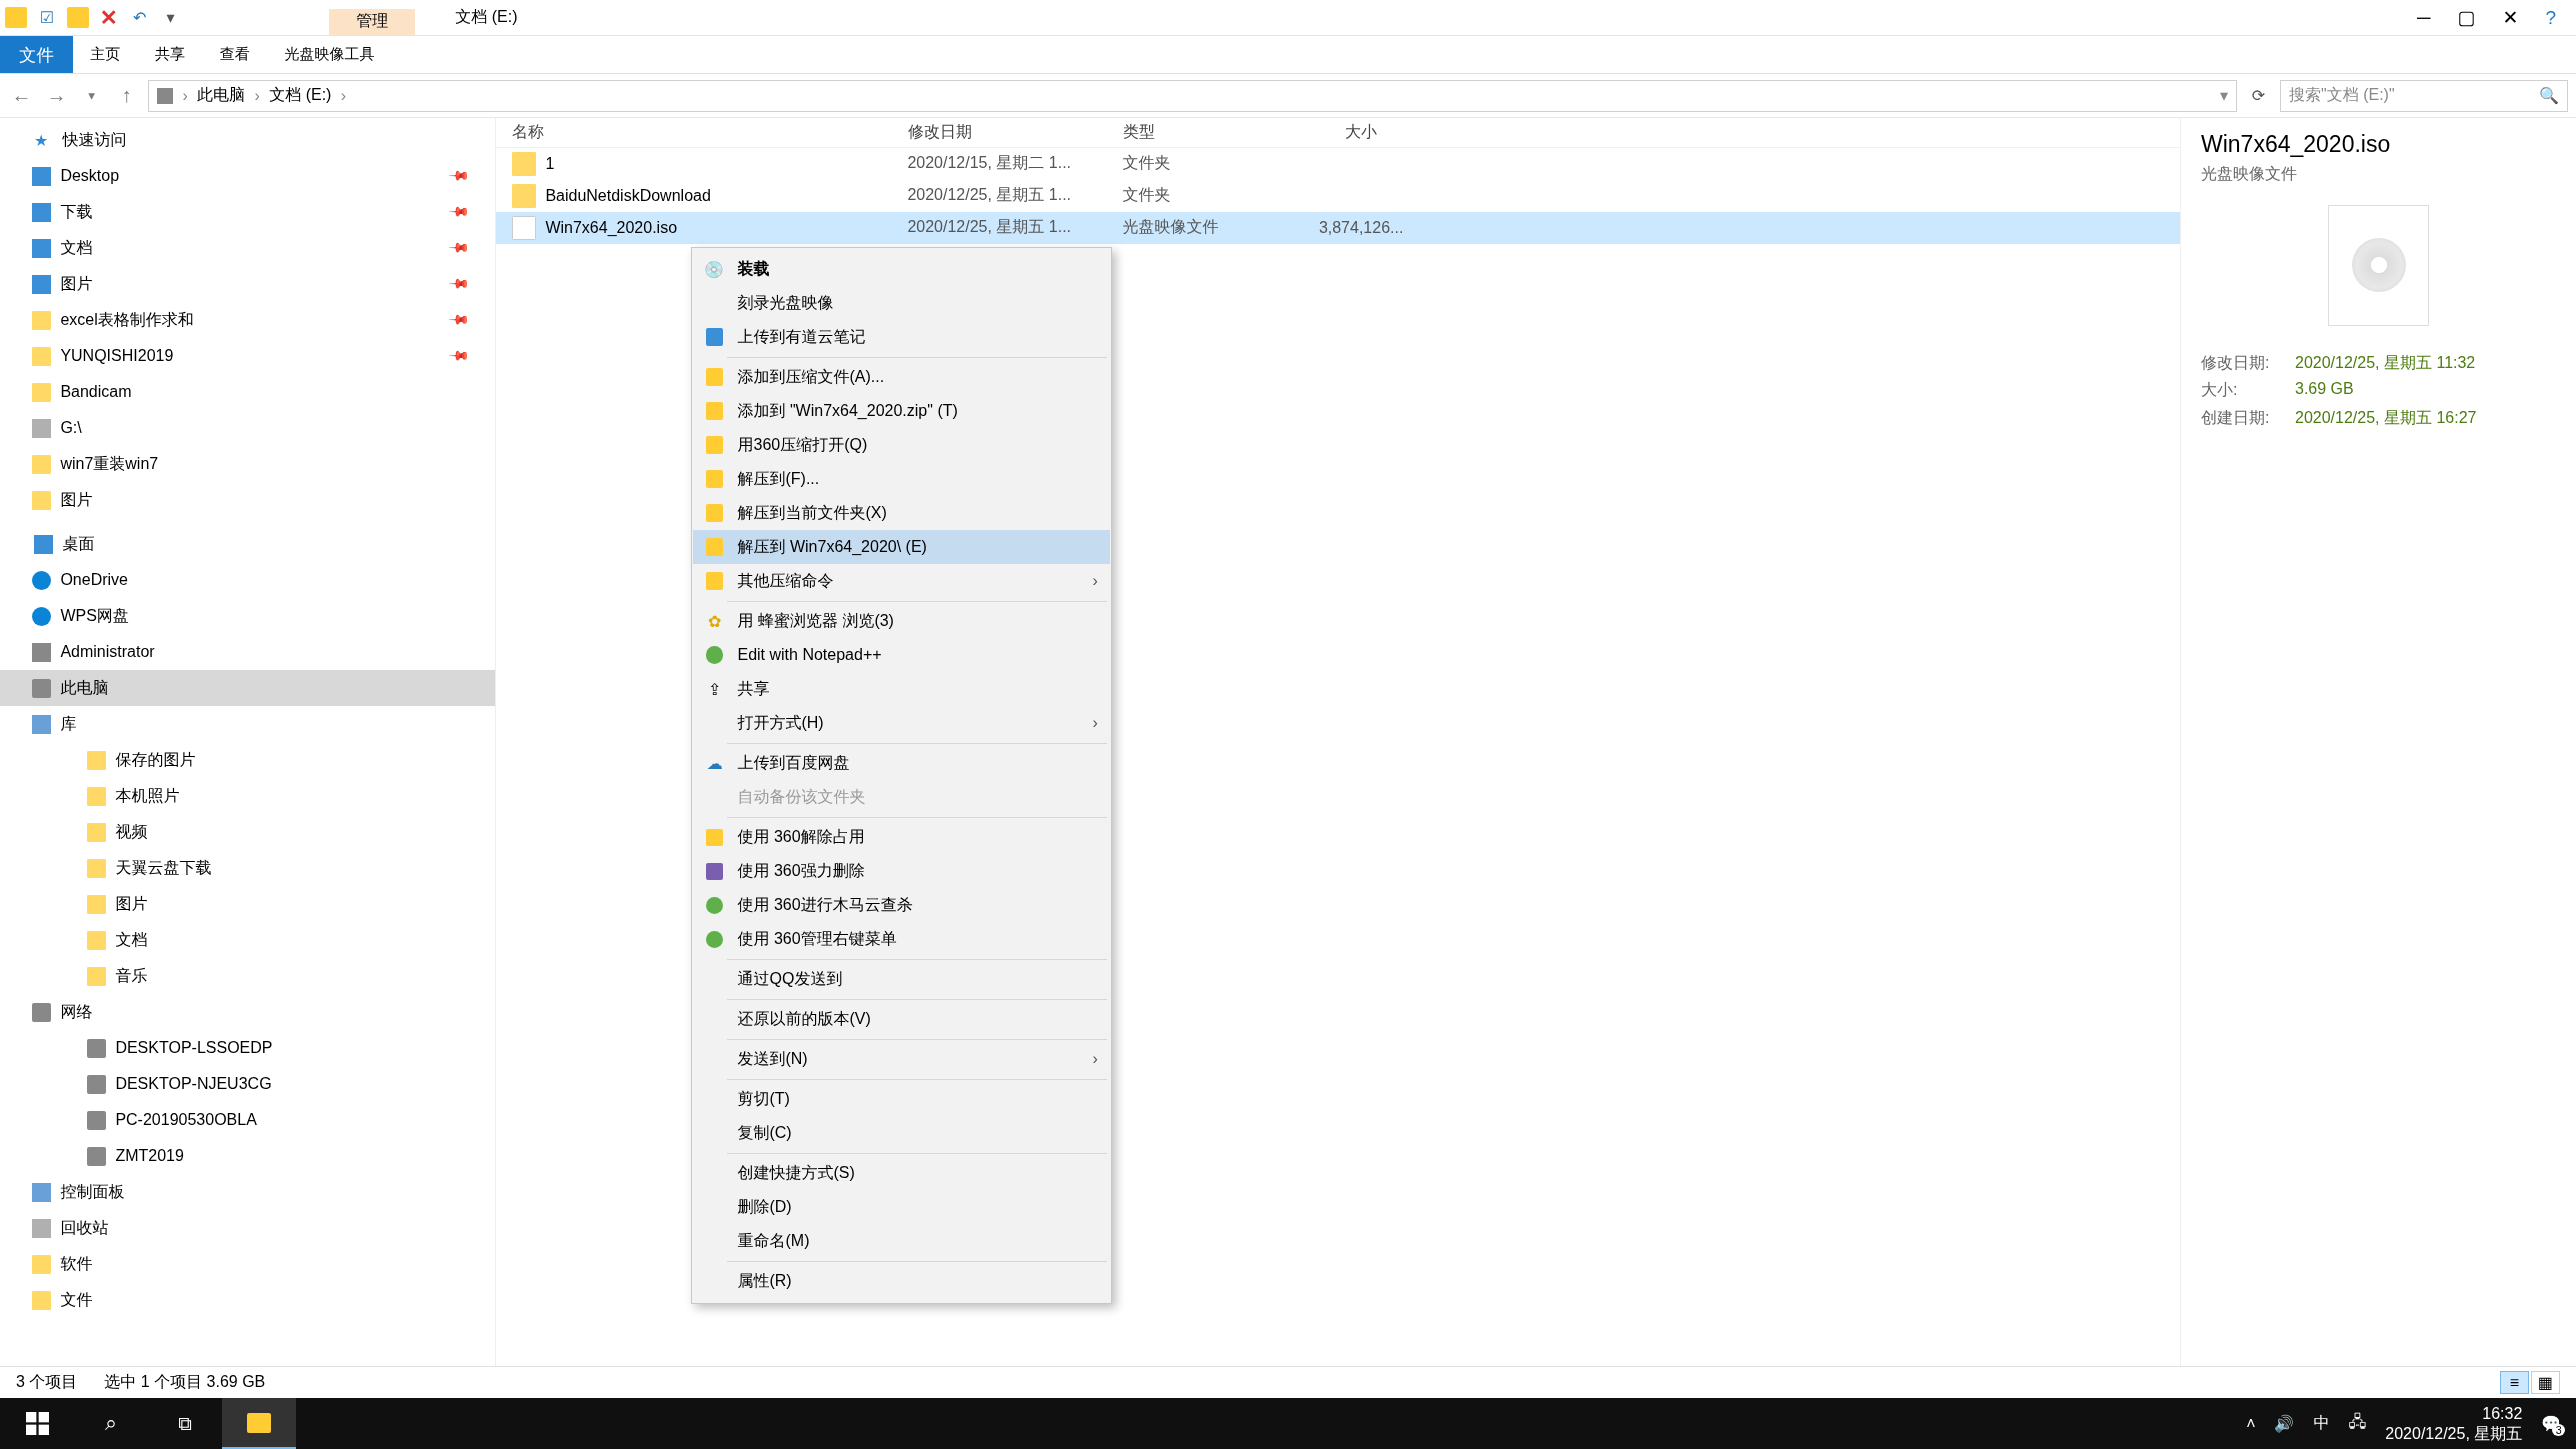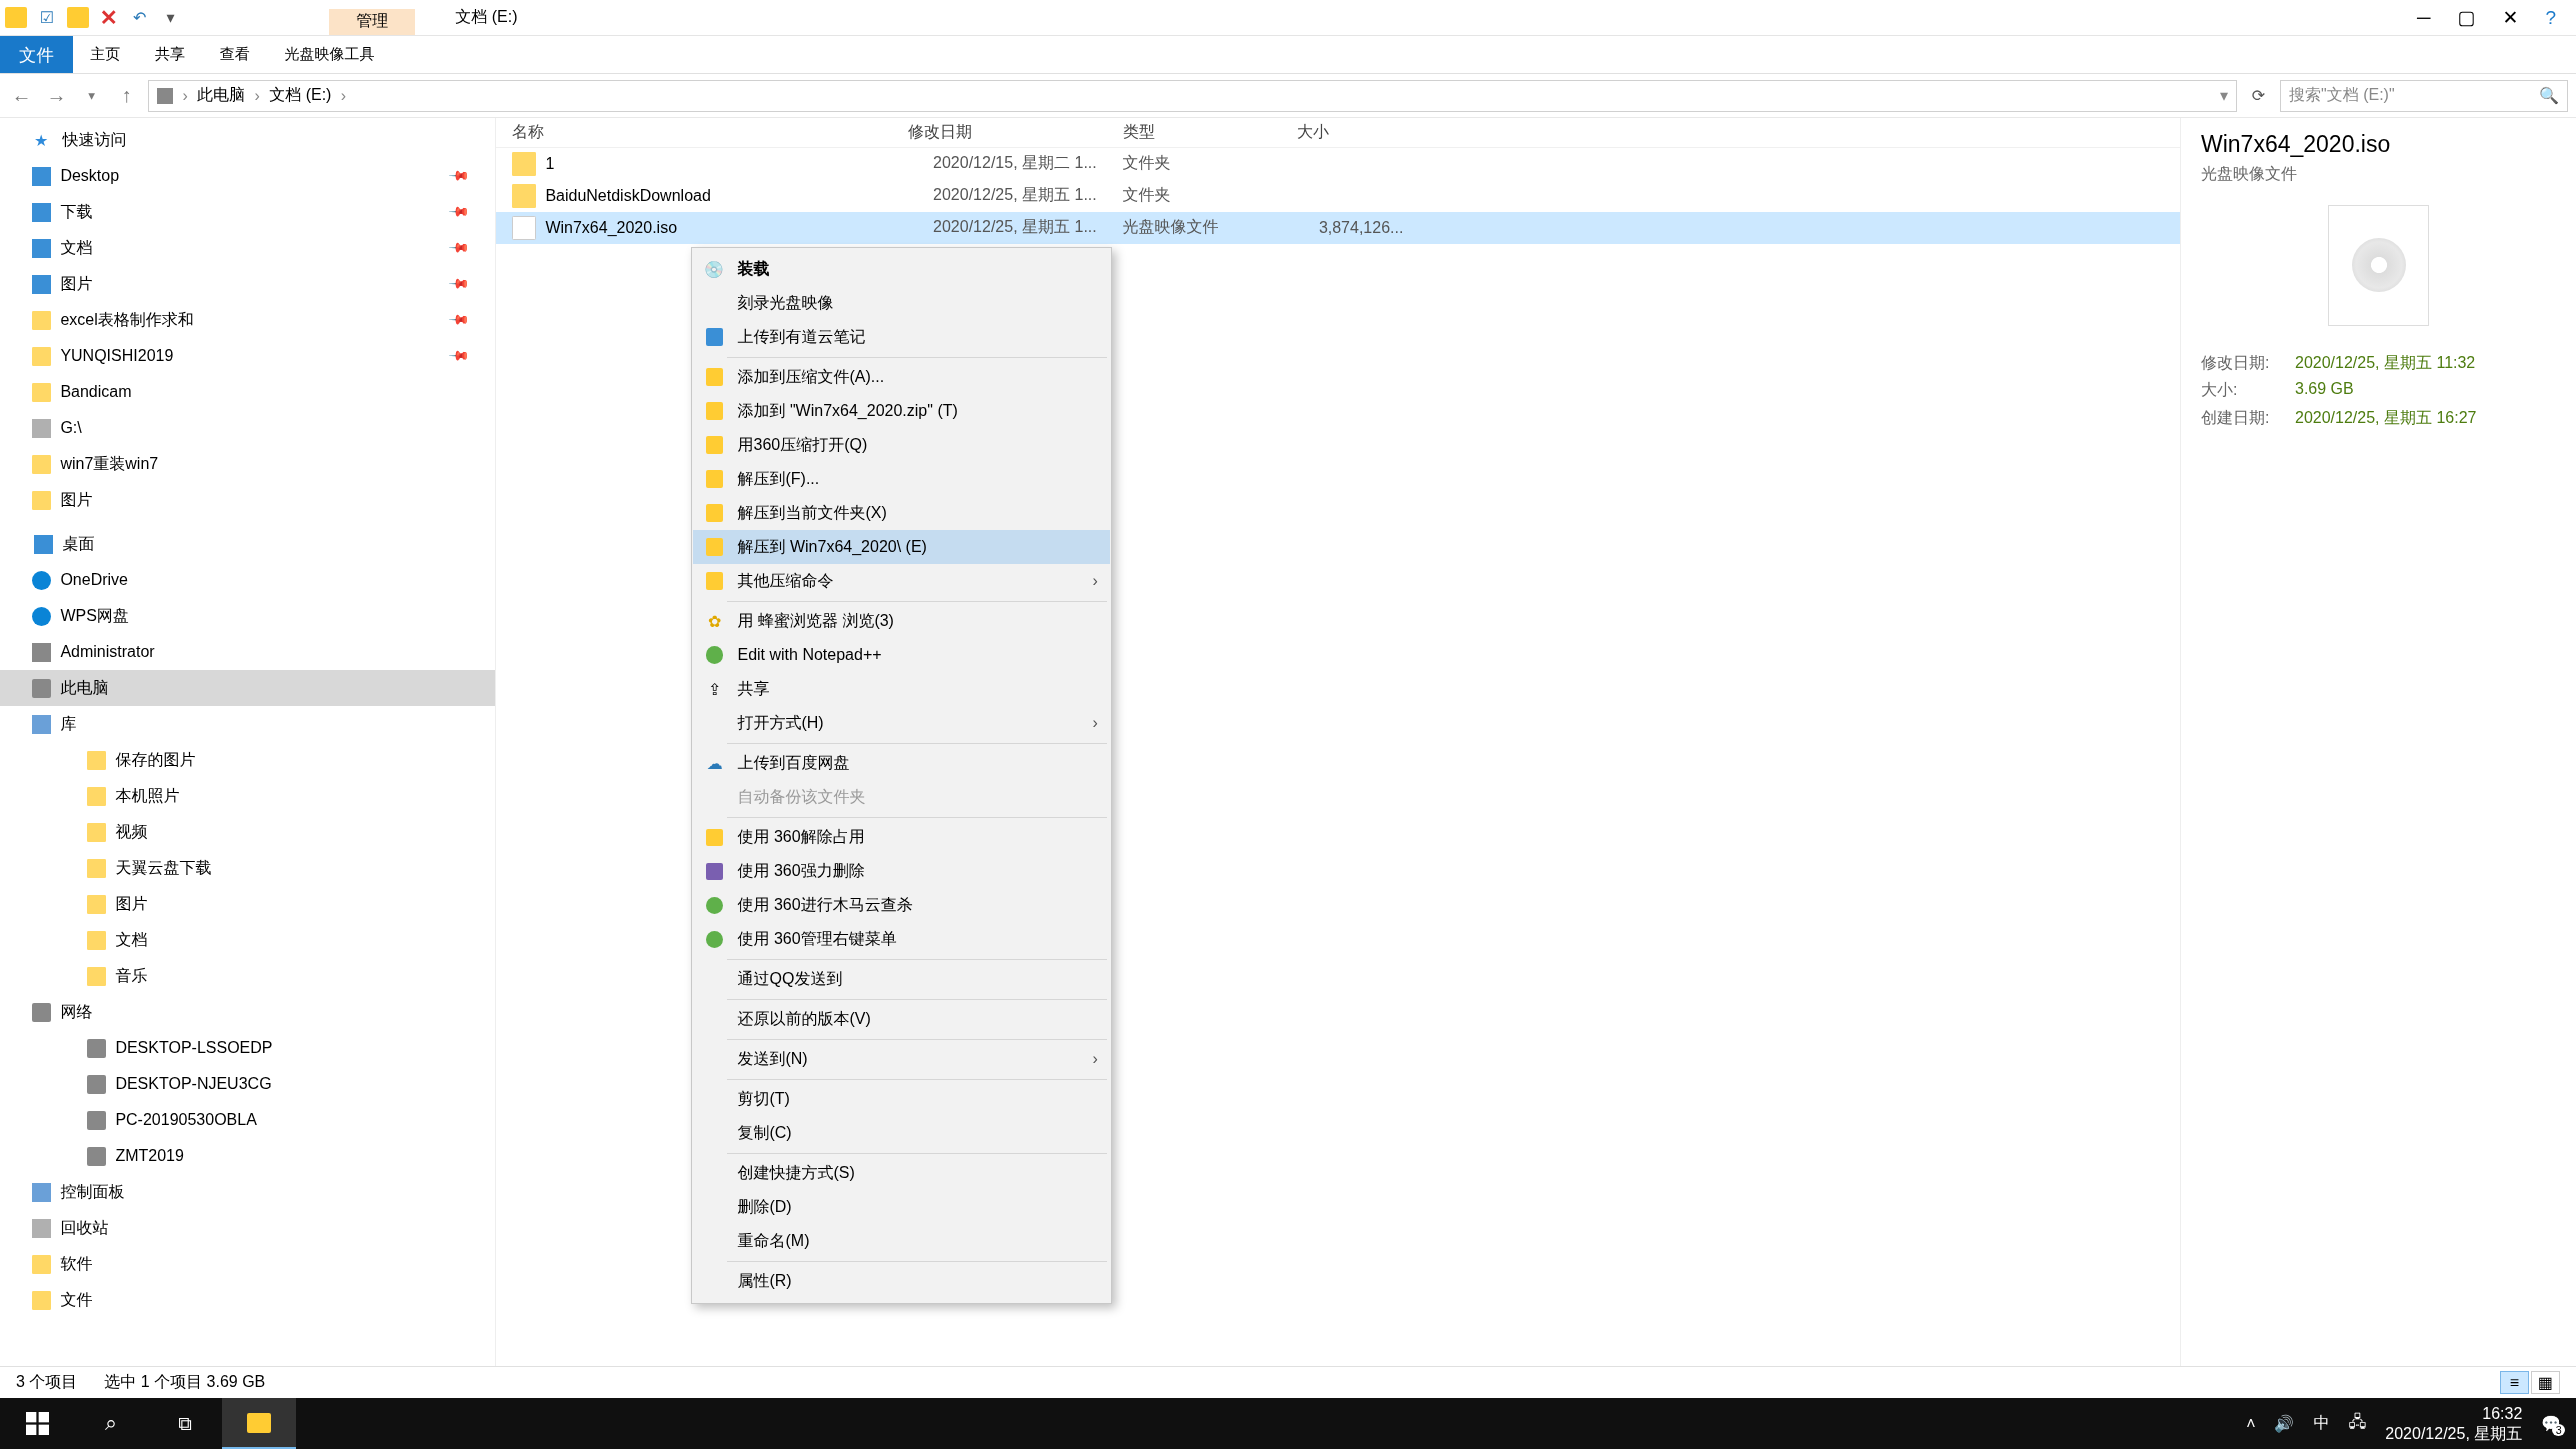"大小" .col-size { margin-left: none -> 48px }
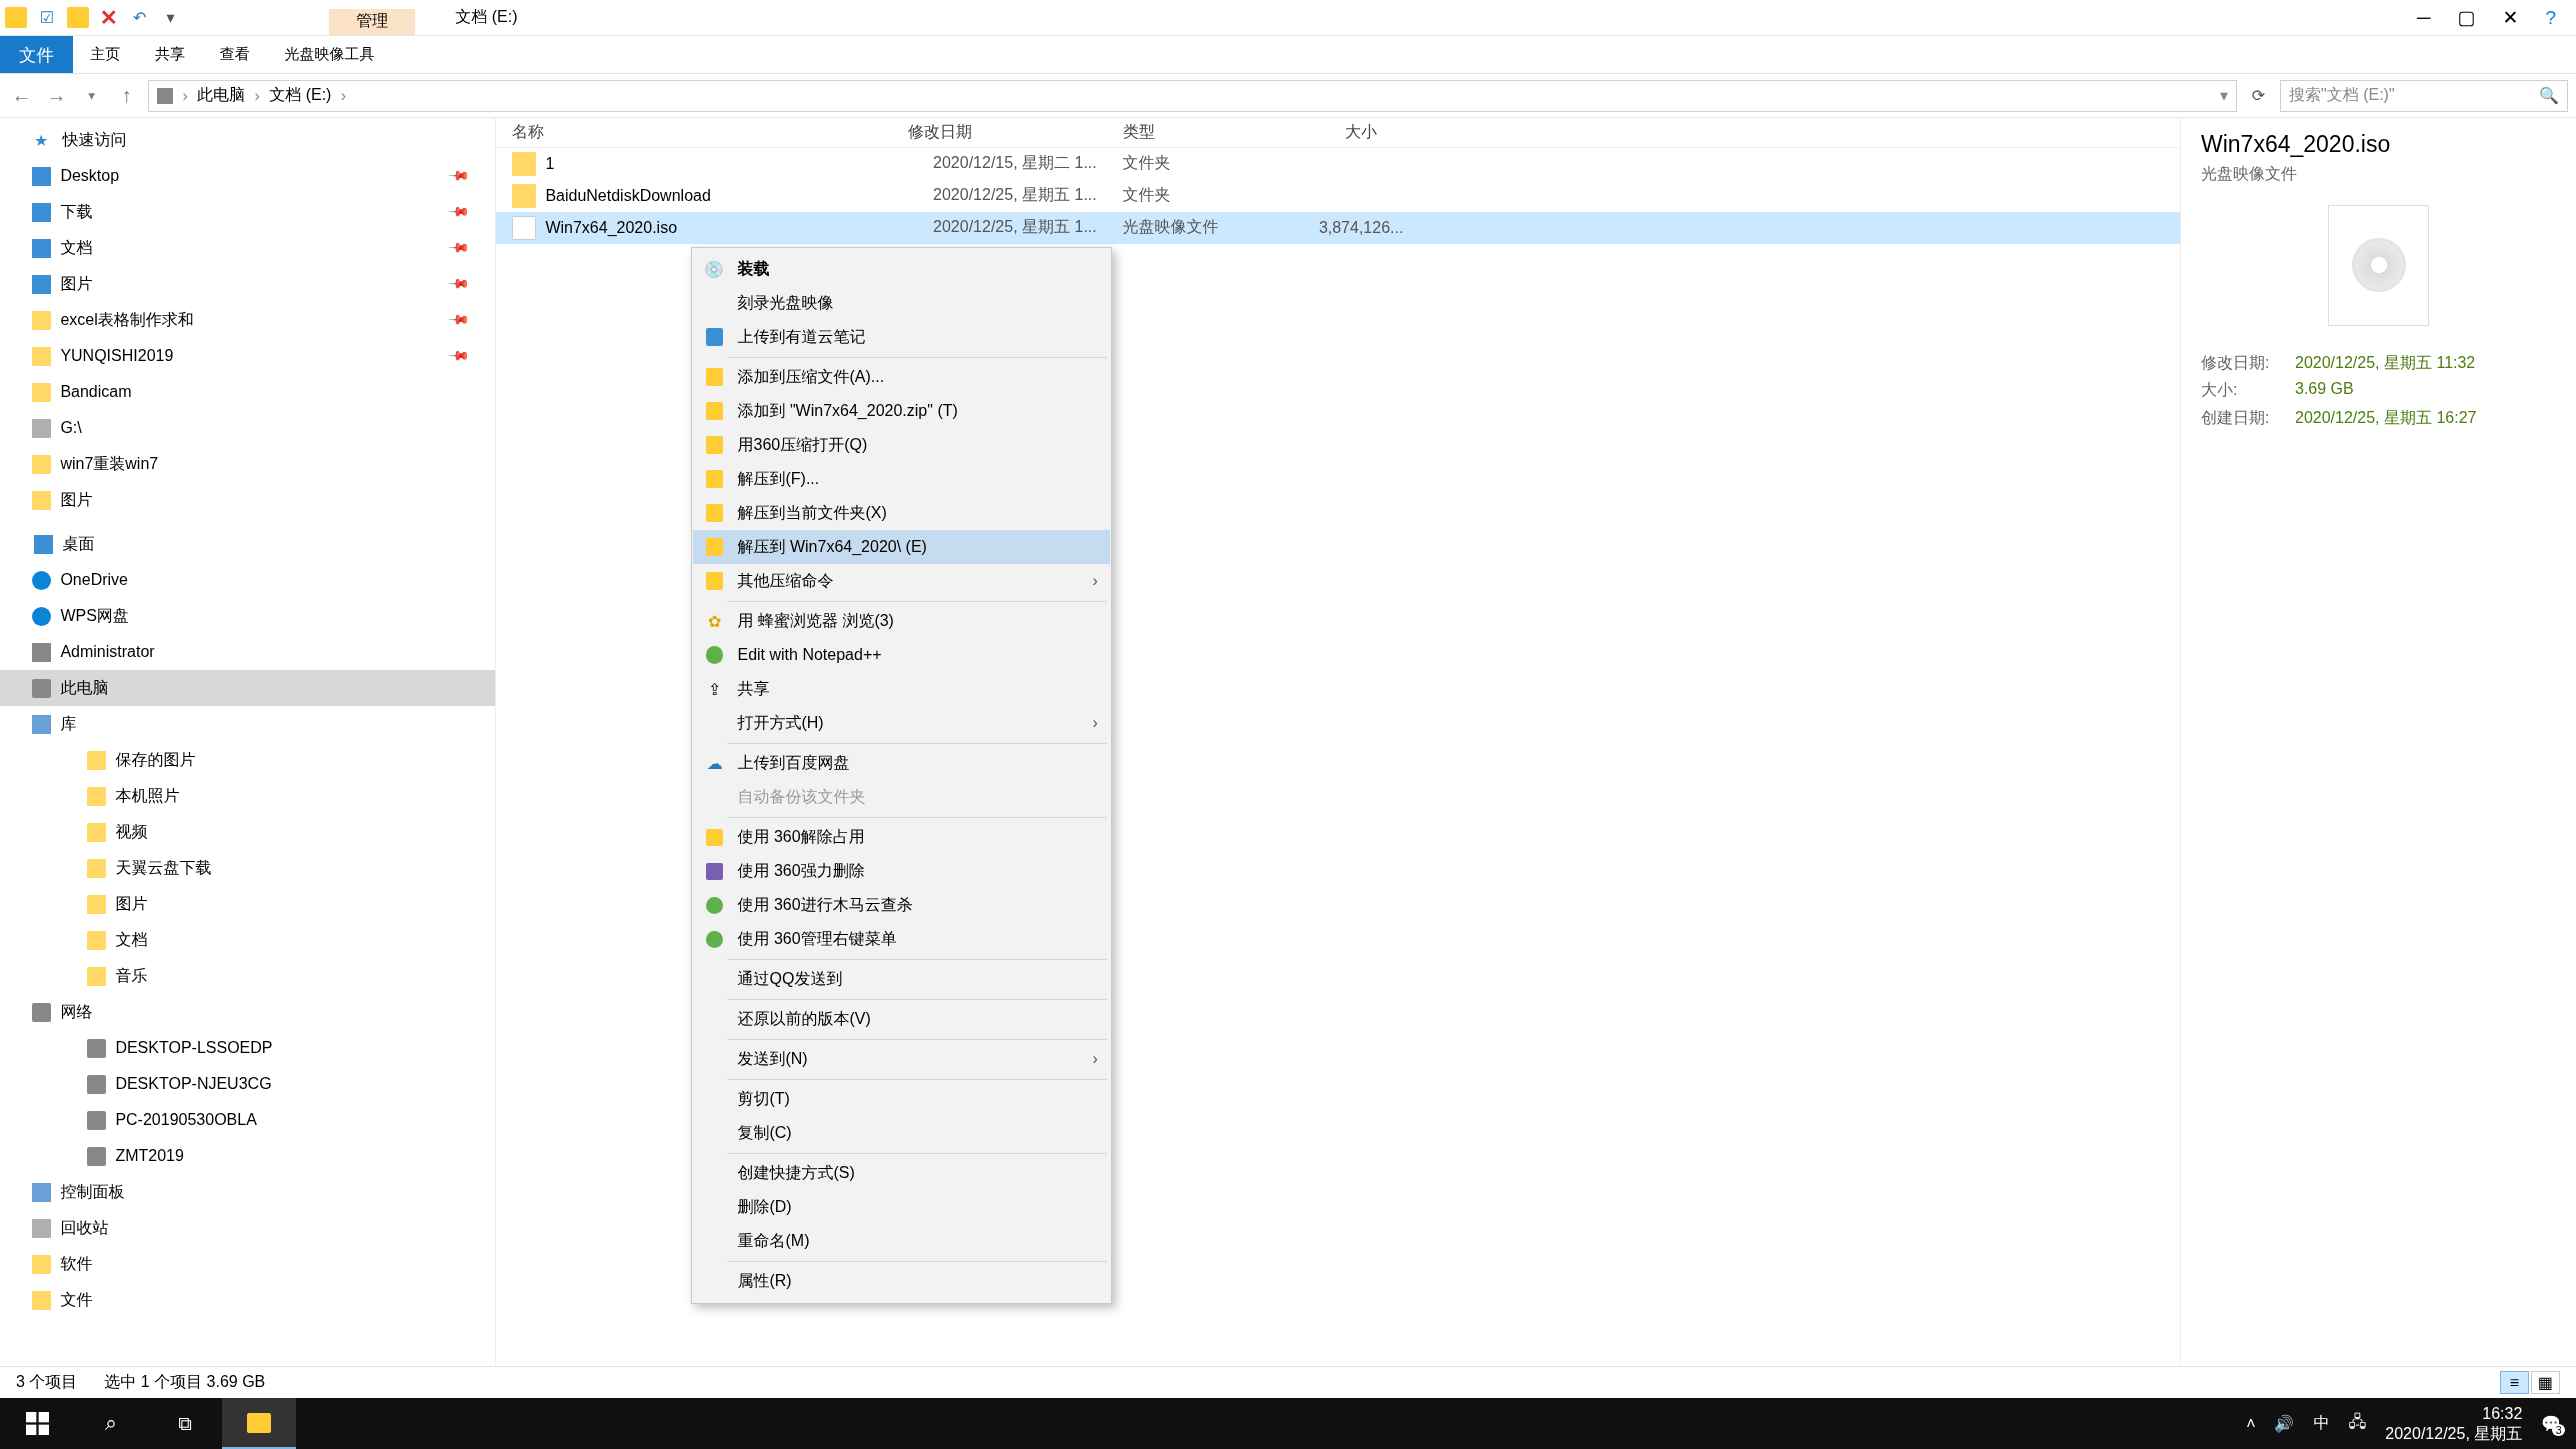"2020/12/15, 星期二 1..." .row .c-date { text-align: center -> none }
